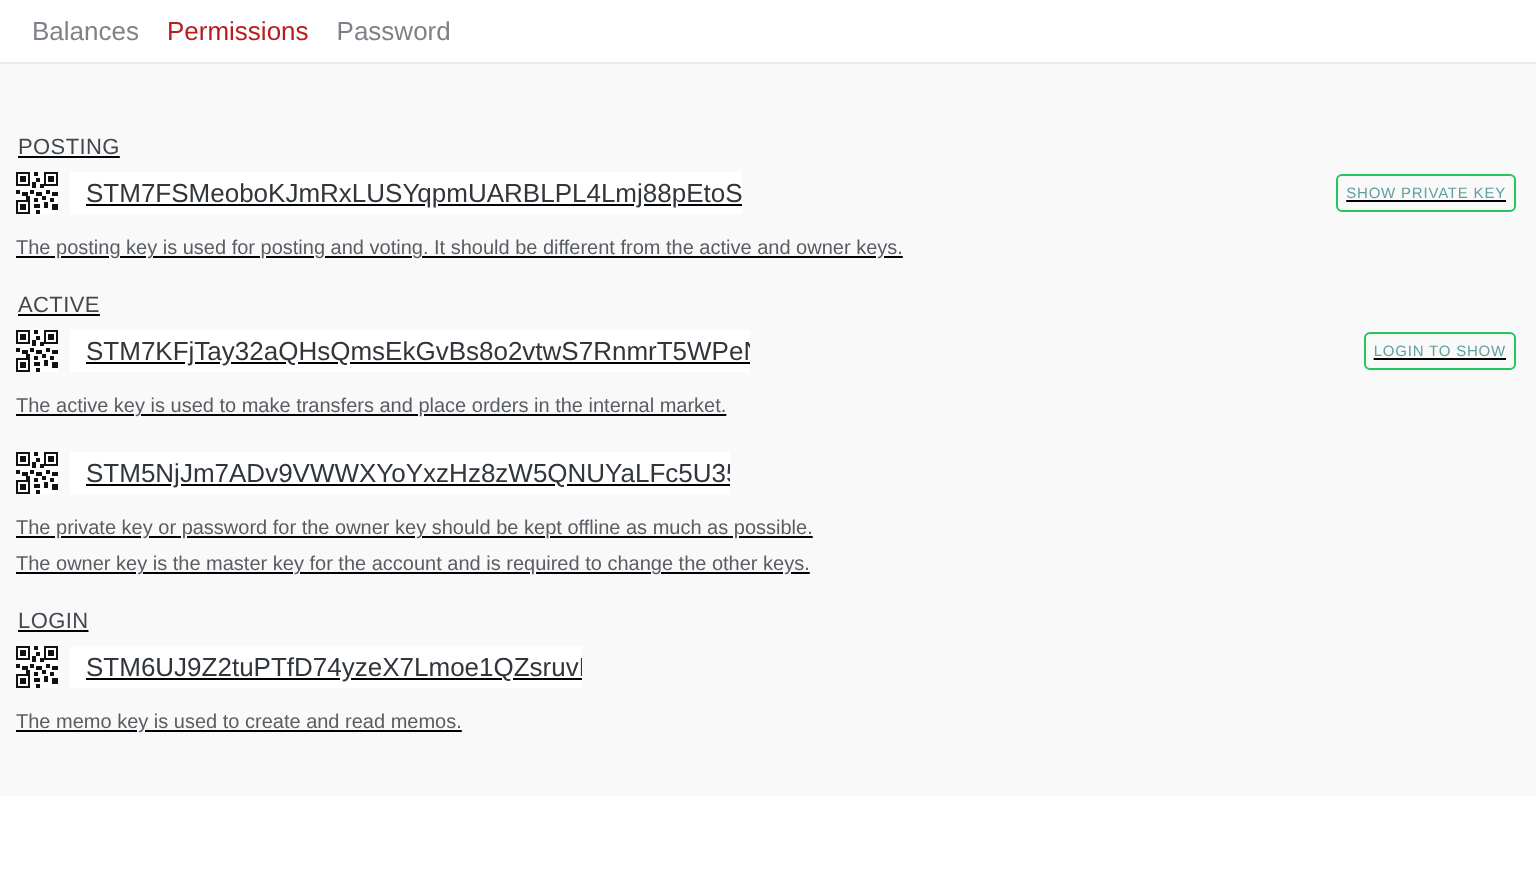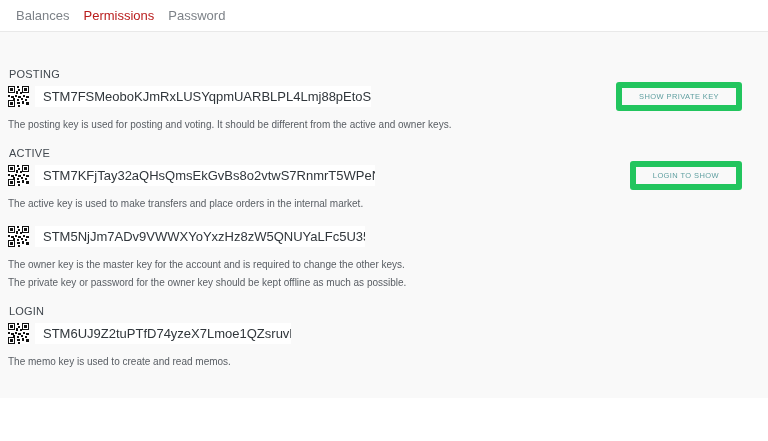"POSTING" .section { text-decoration: none -> underline }
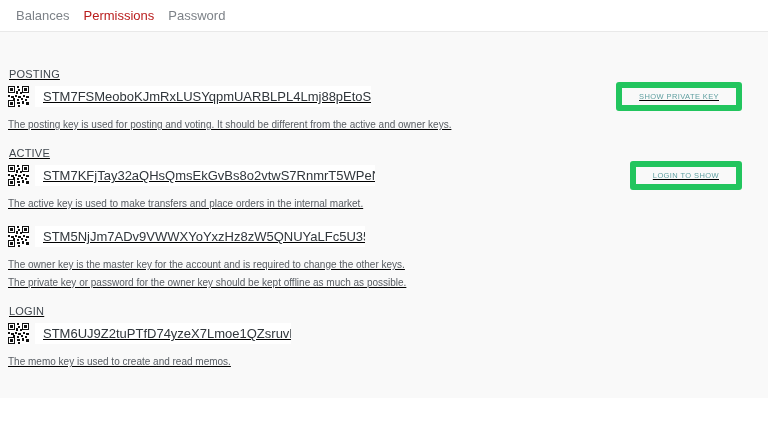"SHOW PRIVATE KEY" .key-btn { border: 6px solid #22c55e -> 1px solid #22c55e; margin-right: 18px -> 2px; padding: 4px 17px -> 4px 4px }
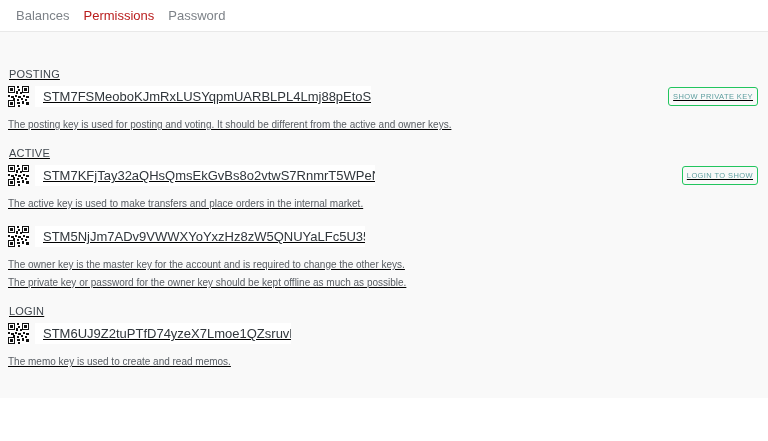"The owner key is the" div { order: before "The private key or password" -> after "The private key or password" }
